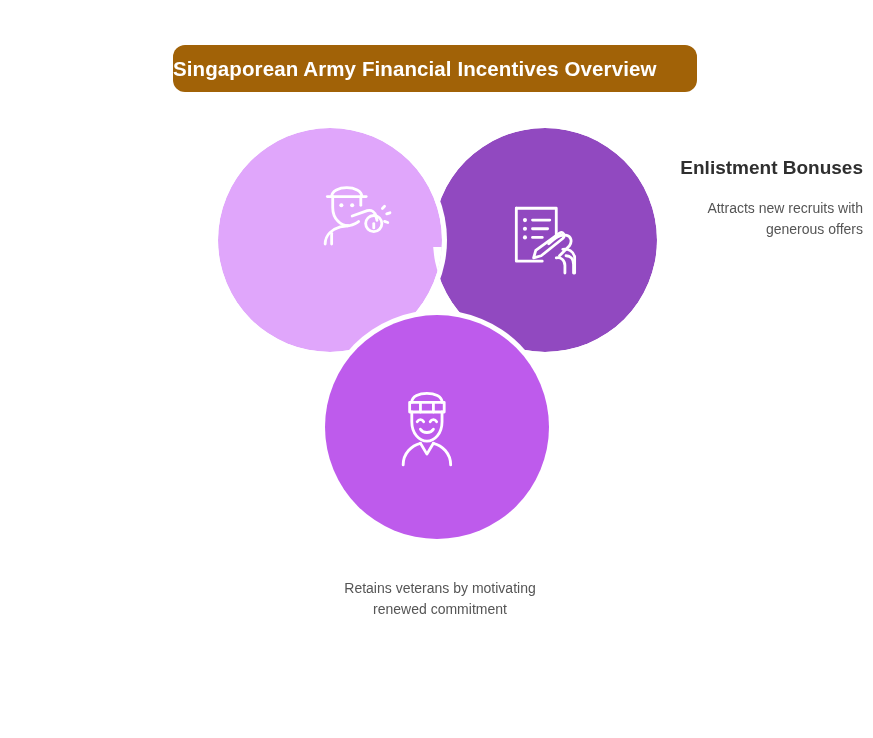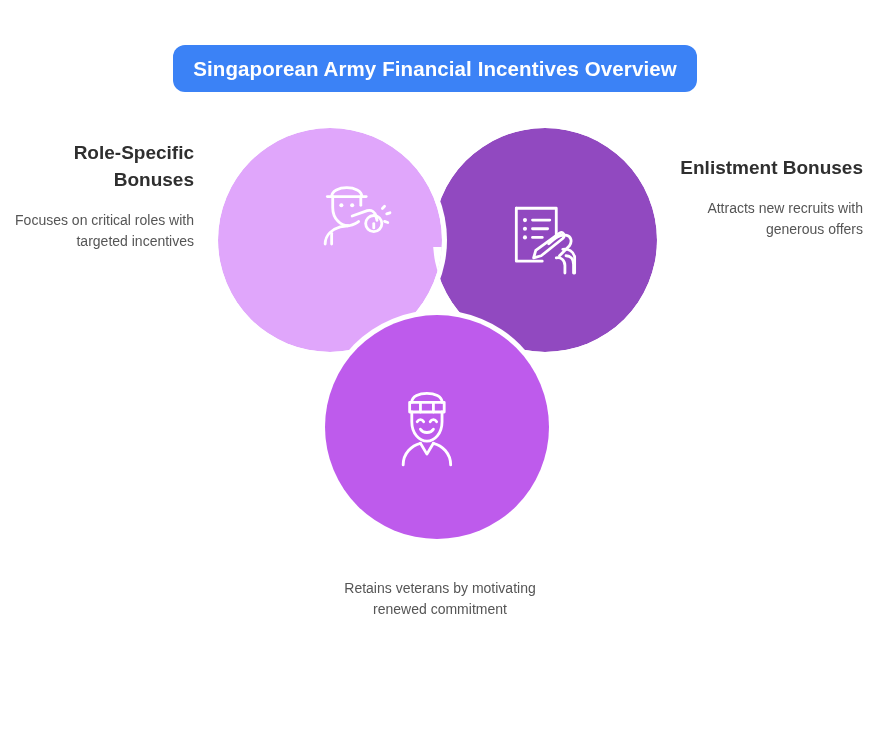"Singaporean Army Financial Incentives" #title-banner { background: #3b82f6 -> #a16207; justify-content: center -> flex-start }
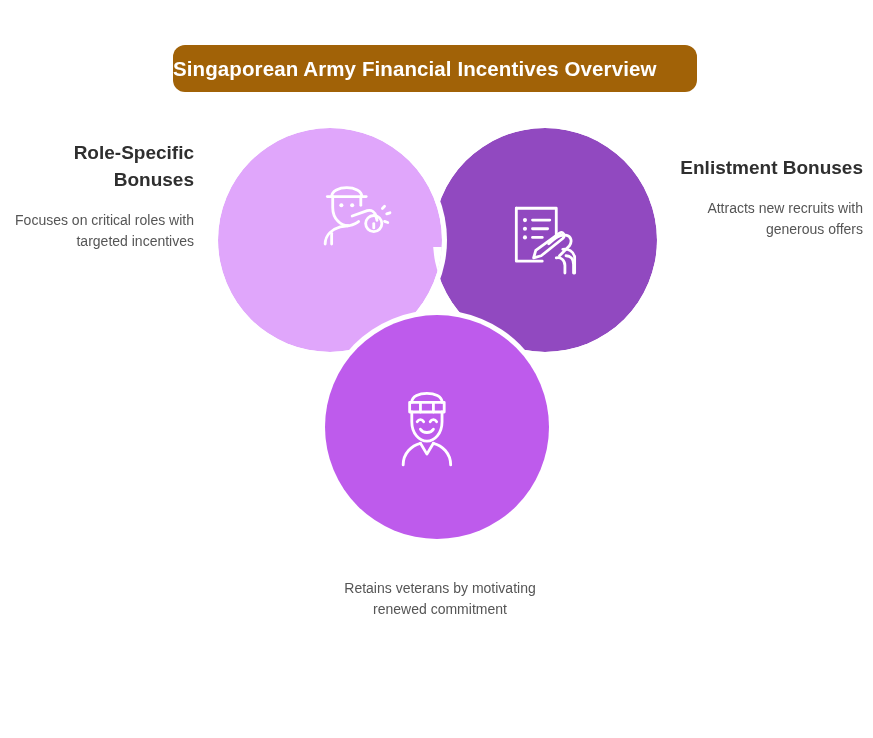"Role-Specific Bonuses" div.label-block { html: <div> <div>Role-Specific Bonuses</div> <div>Focuses on critical roles with targeted incentives</div> </div> -> none }
